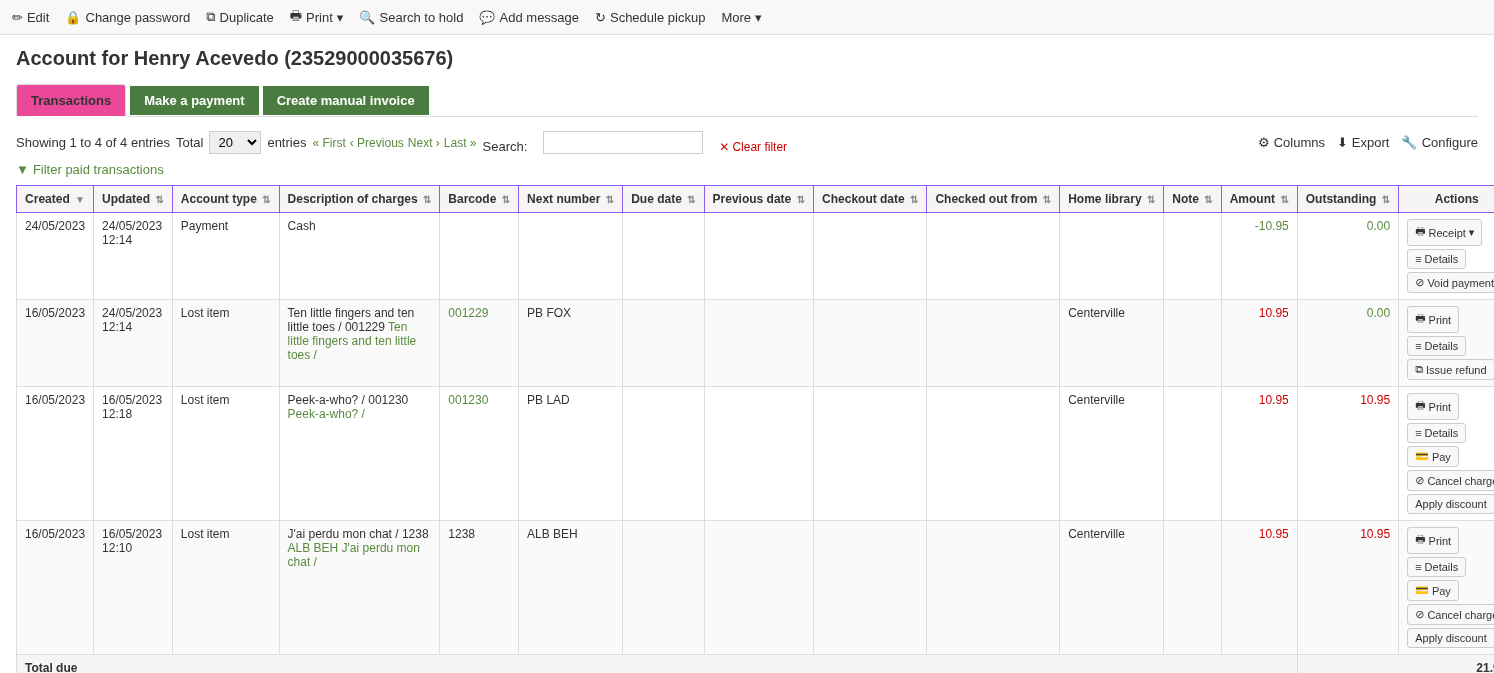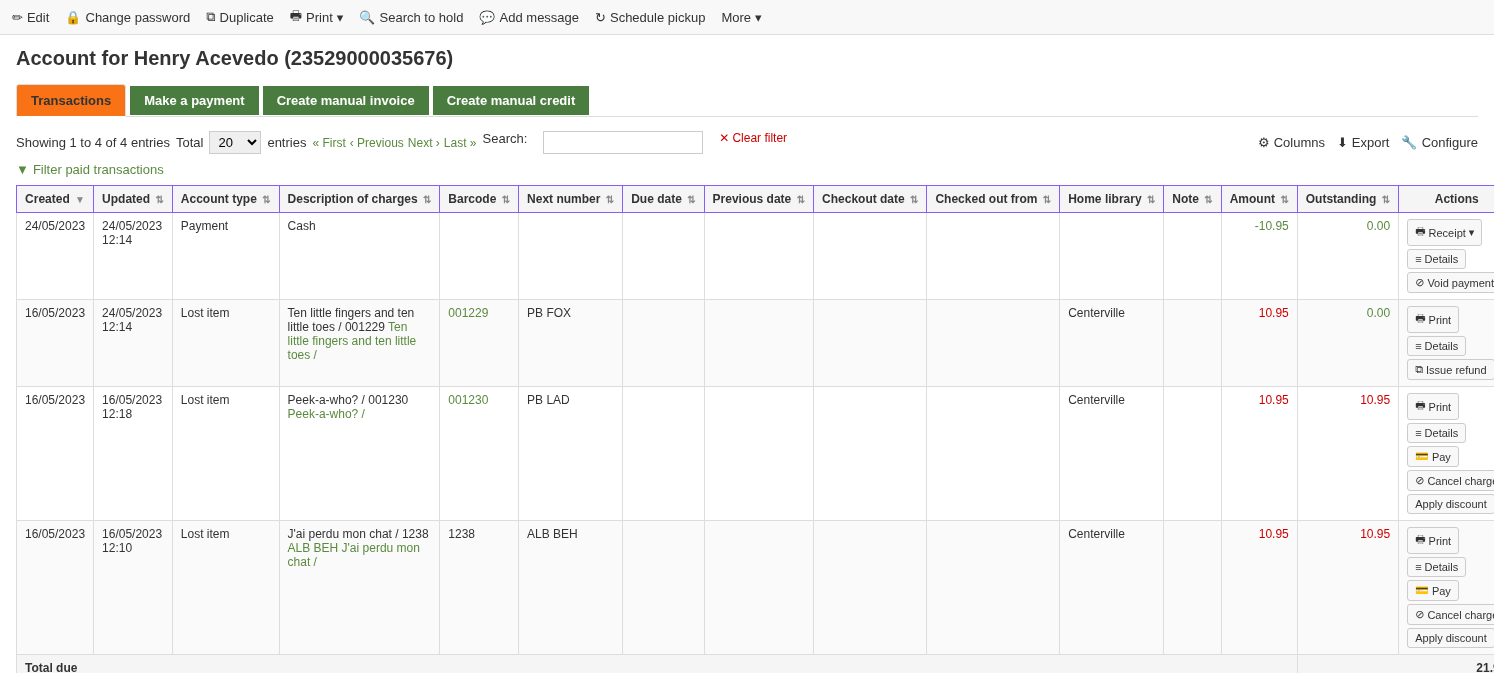"Transactions" .tab.active { background: #f97316 -> #ec4899 }
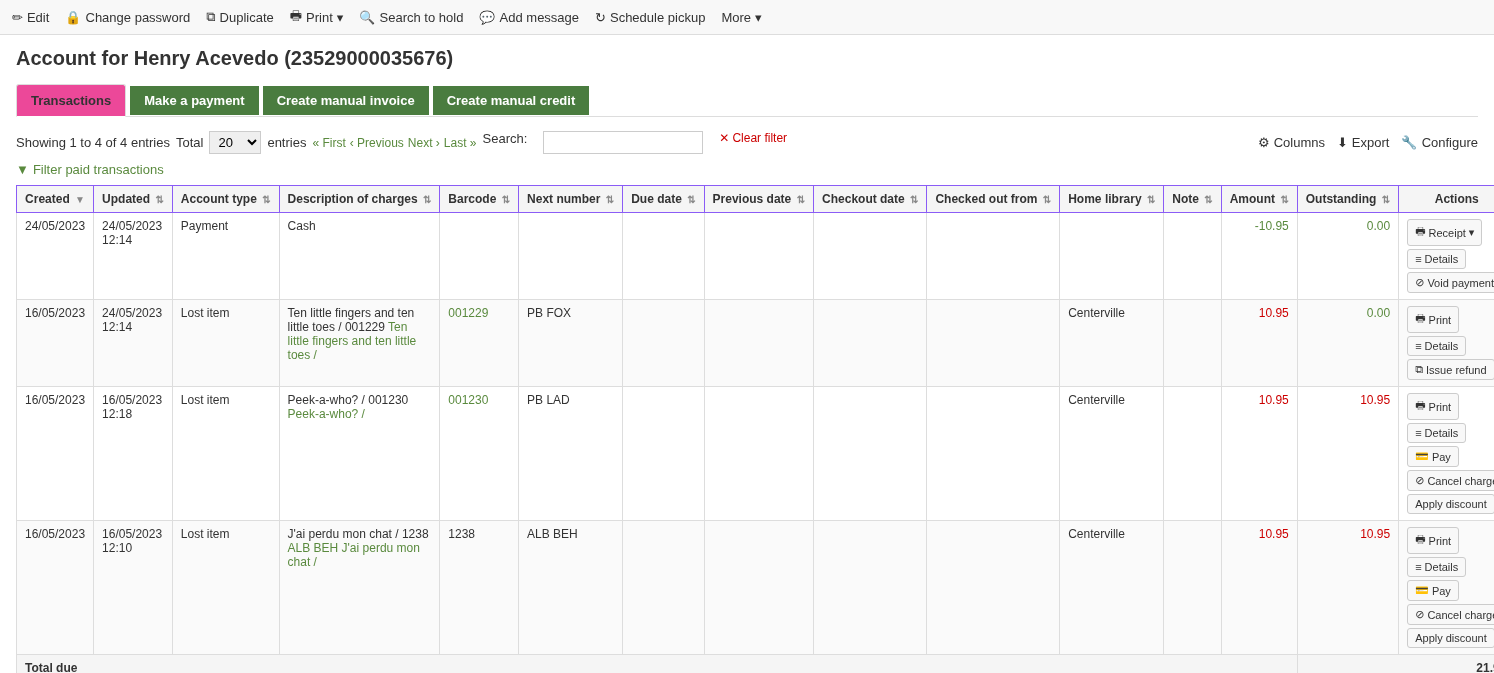"Create manual credit" button.btn-green { html: <button> <span>Create manual credit</span> </button> -> none }
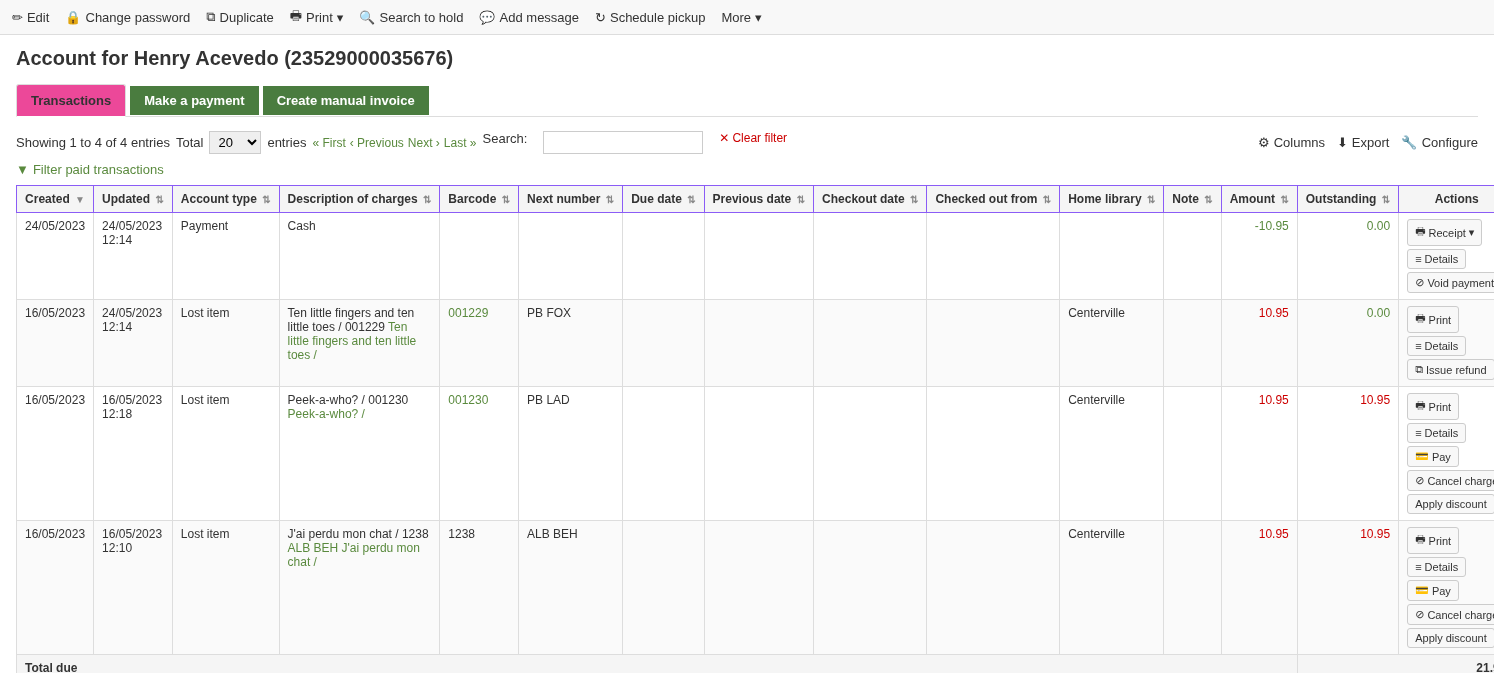"Search:" .search-area { align-items: flex-start -> flex-end }
